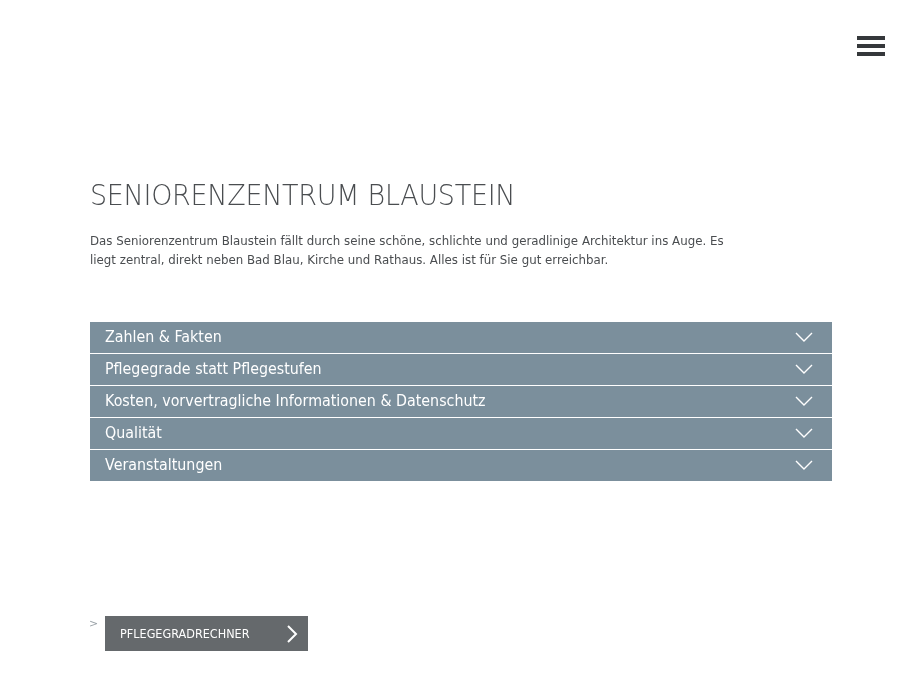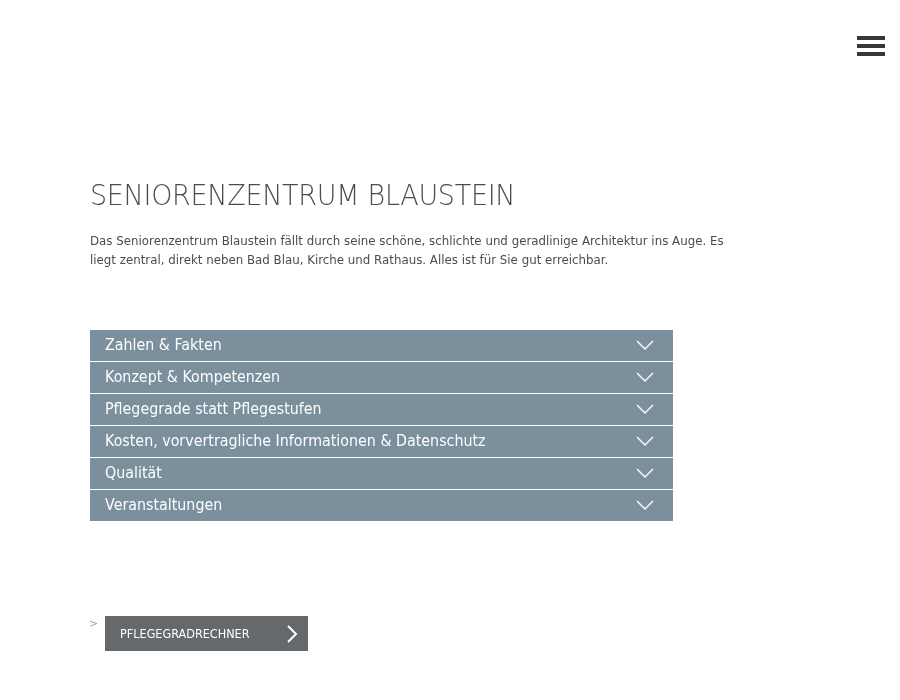"Zahlen & Fakten" .accordion { top: 330px -> 322px; width: 583px -> 742px }
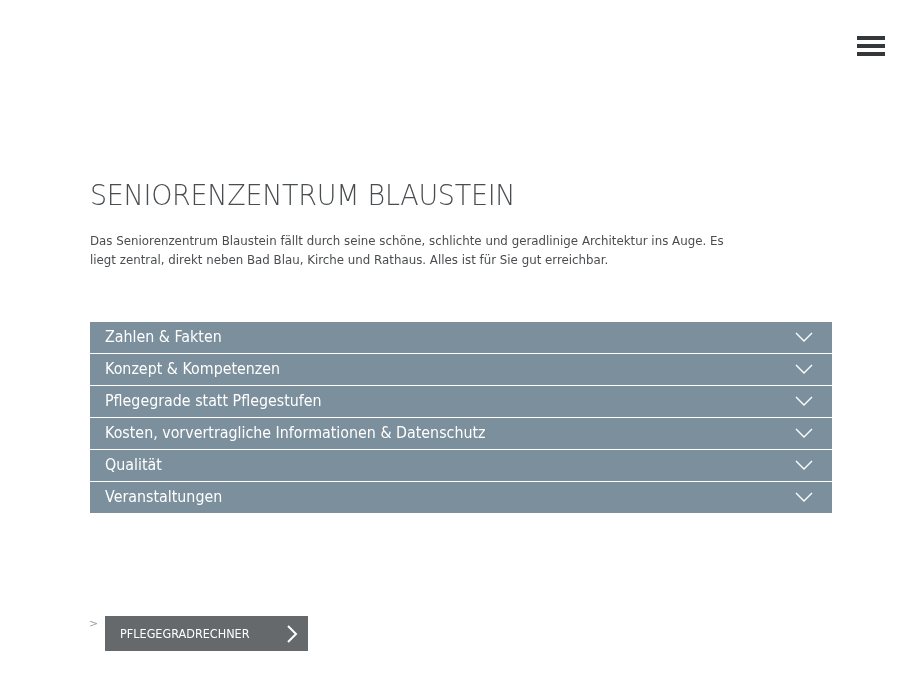"Konzept & Kompetenzen" div.acc-item { html: <div> <span>Konzept &amp; Kompetenzen</span> <svg> <polyline></polyline> </svg> </div> -> none }
